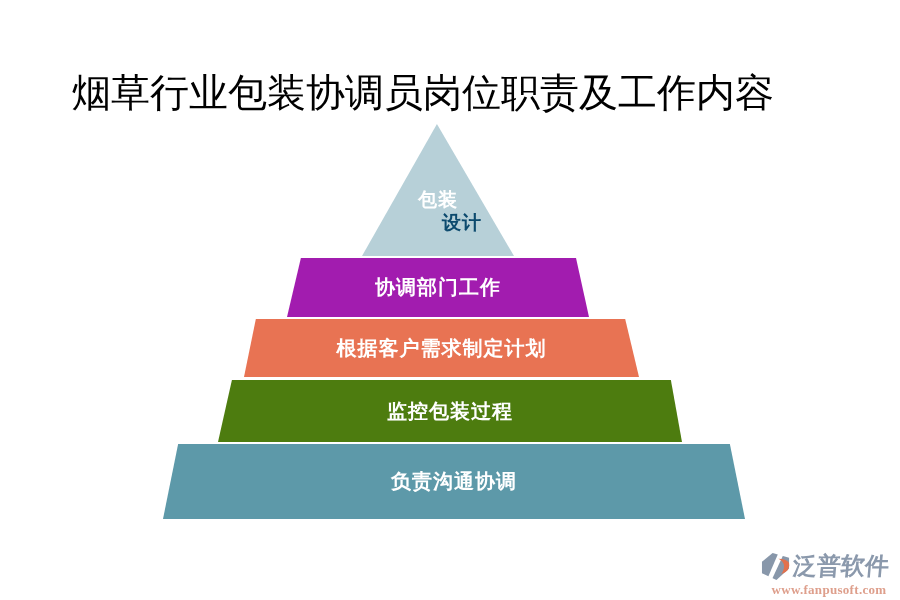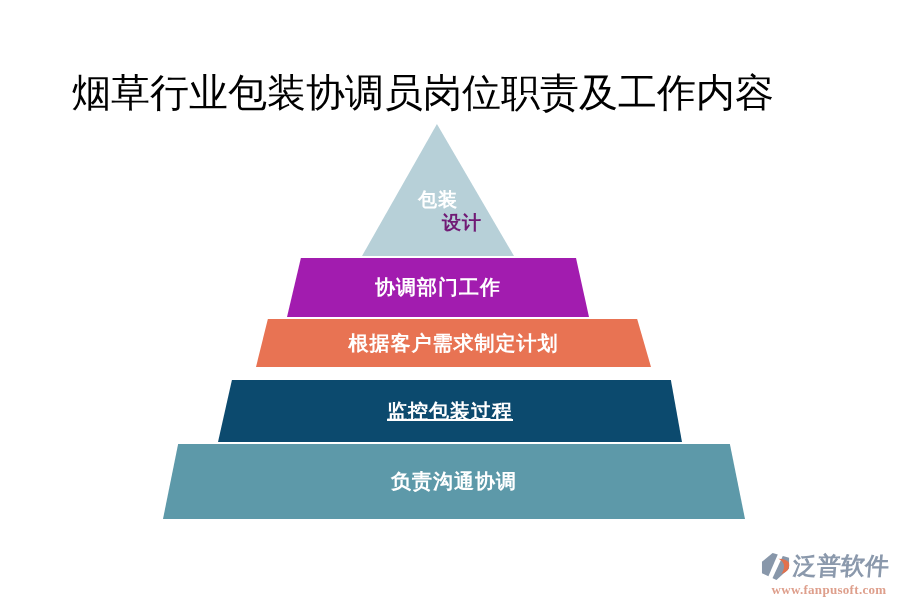"设计" span { color: #701a75 -> #0c4a6e }
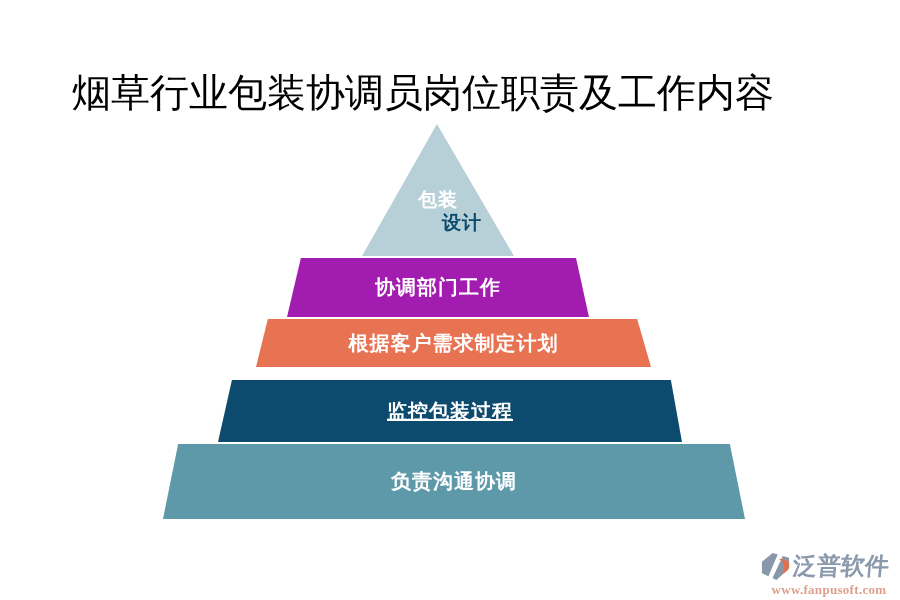"根据客户需求制定计划" .tier-3 { height: 48px -> 58px; left: 256px -> 244px }
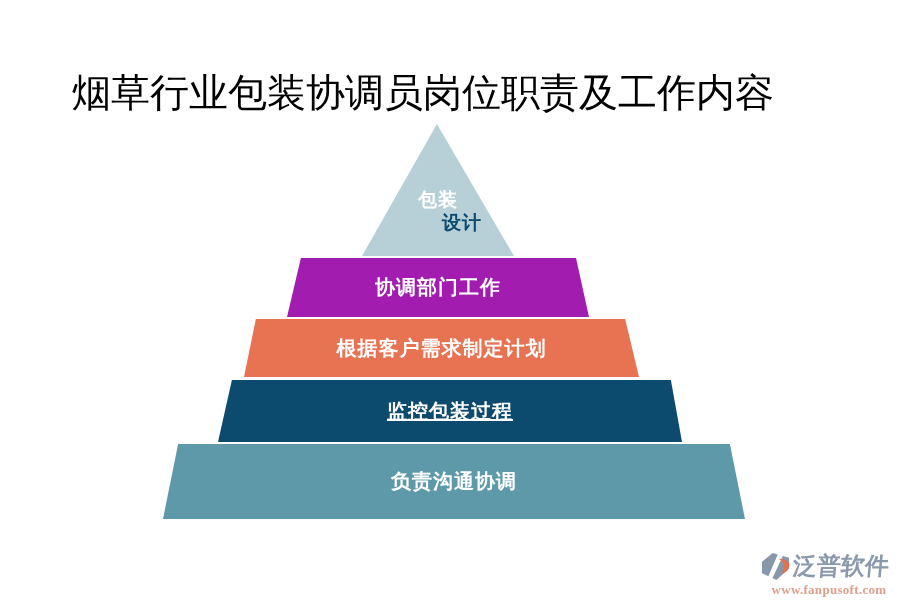"监控包装过程" div.tier { background-color: #0c4a6e -> #4d7c0f; text-decoration: underline -> none }
